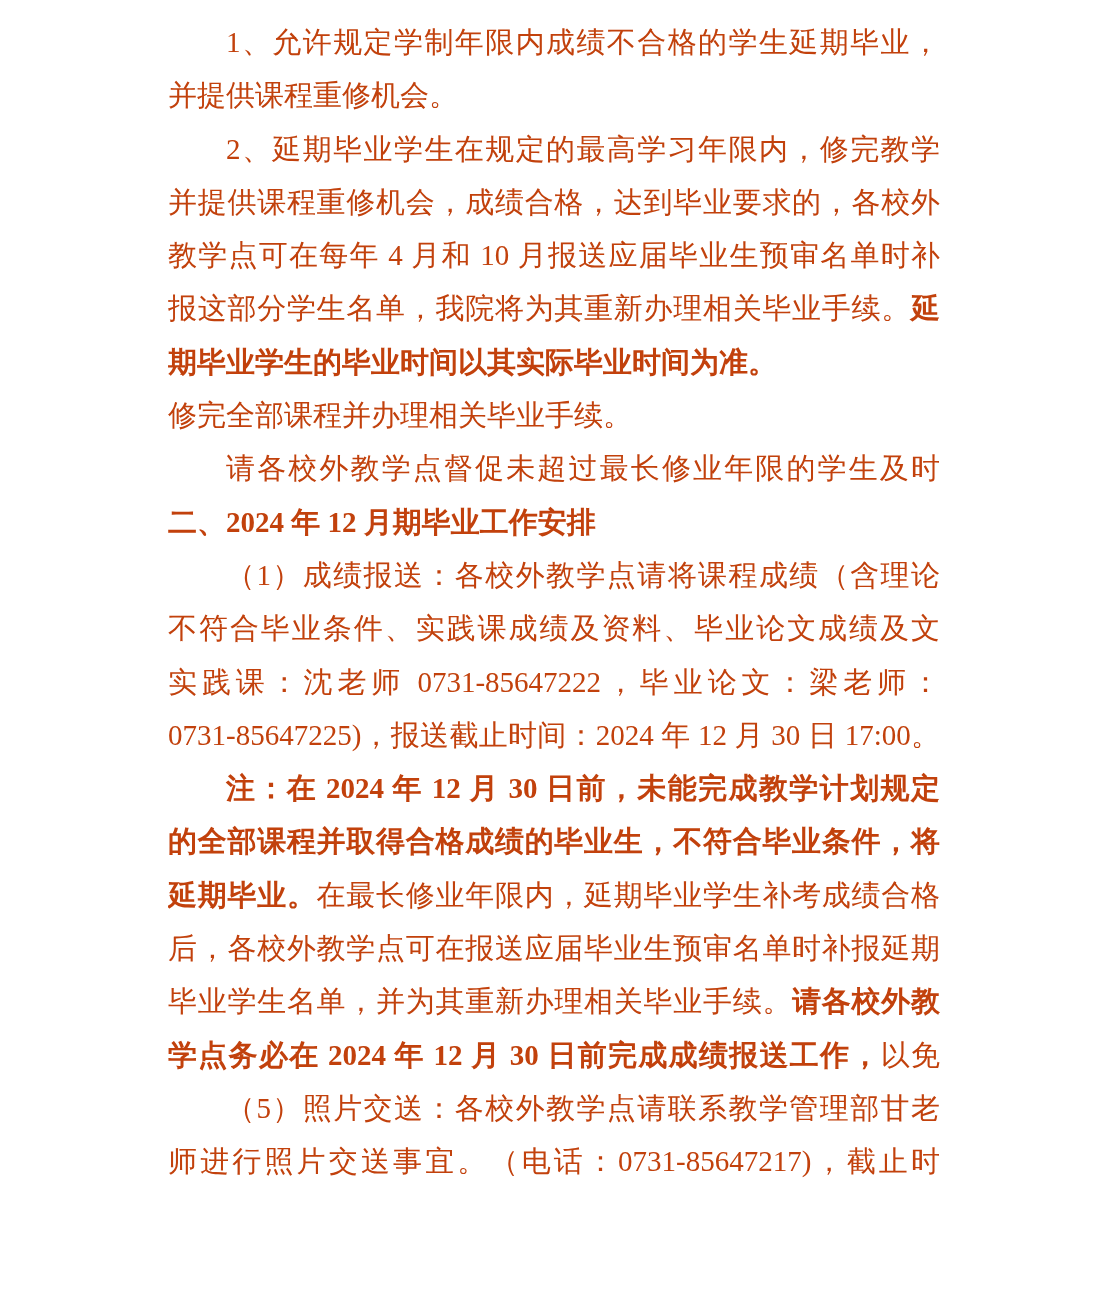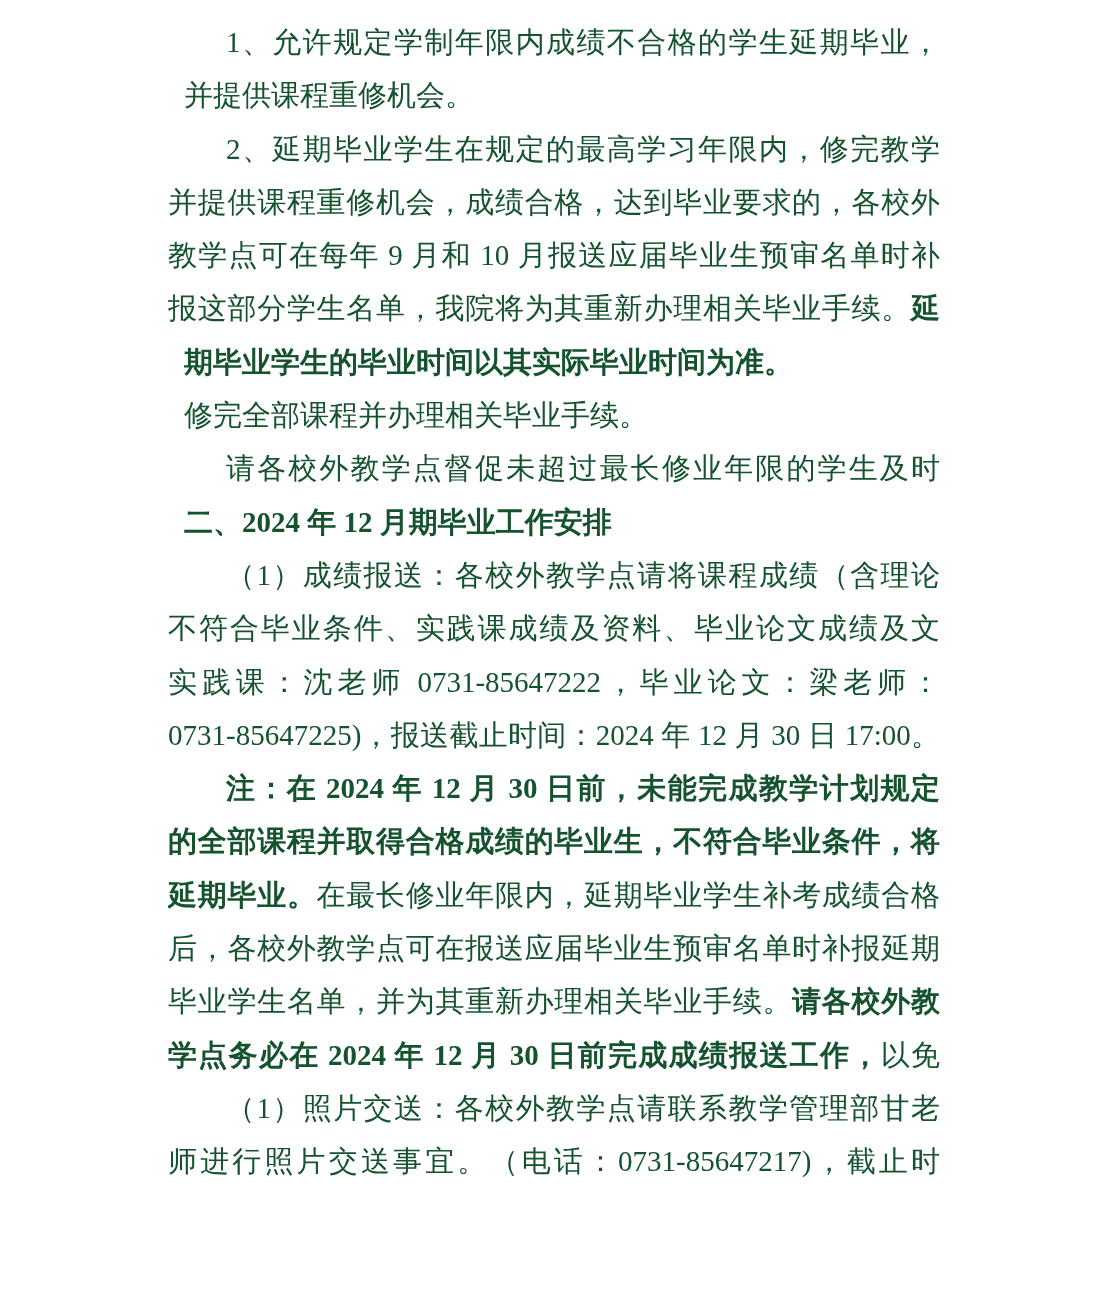"1、允许规定学制年限内成绩不合格的学生延期毕业，" .doc { color: #14532d -> #c2410c }
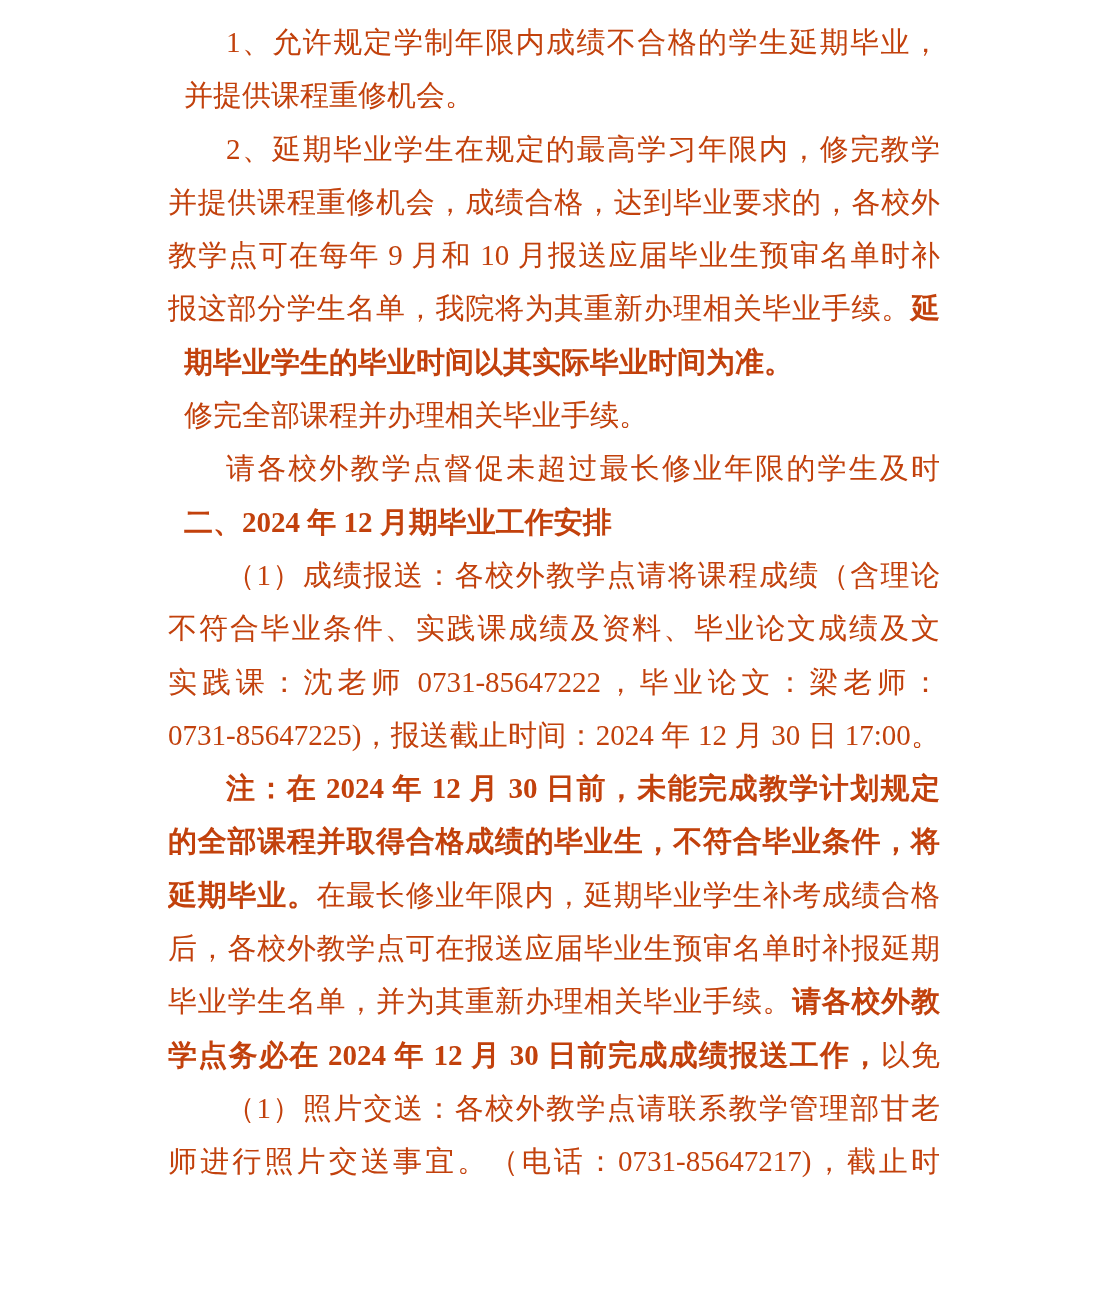"并提供课程重修机会。" .line.no-justify { margin-left: 16px -> none }
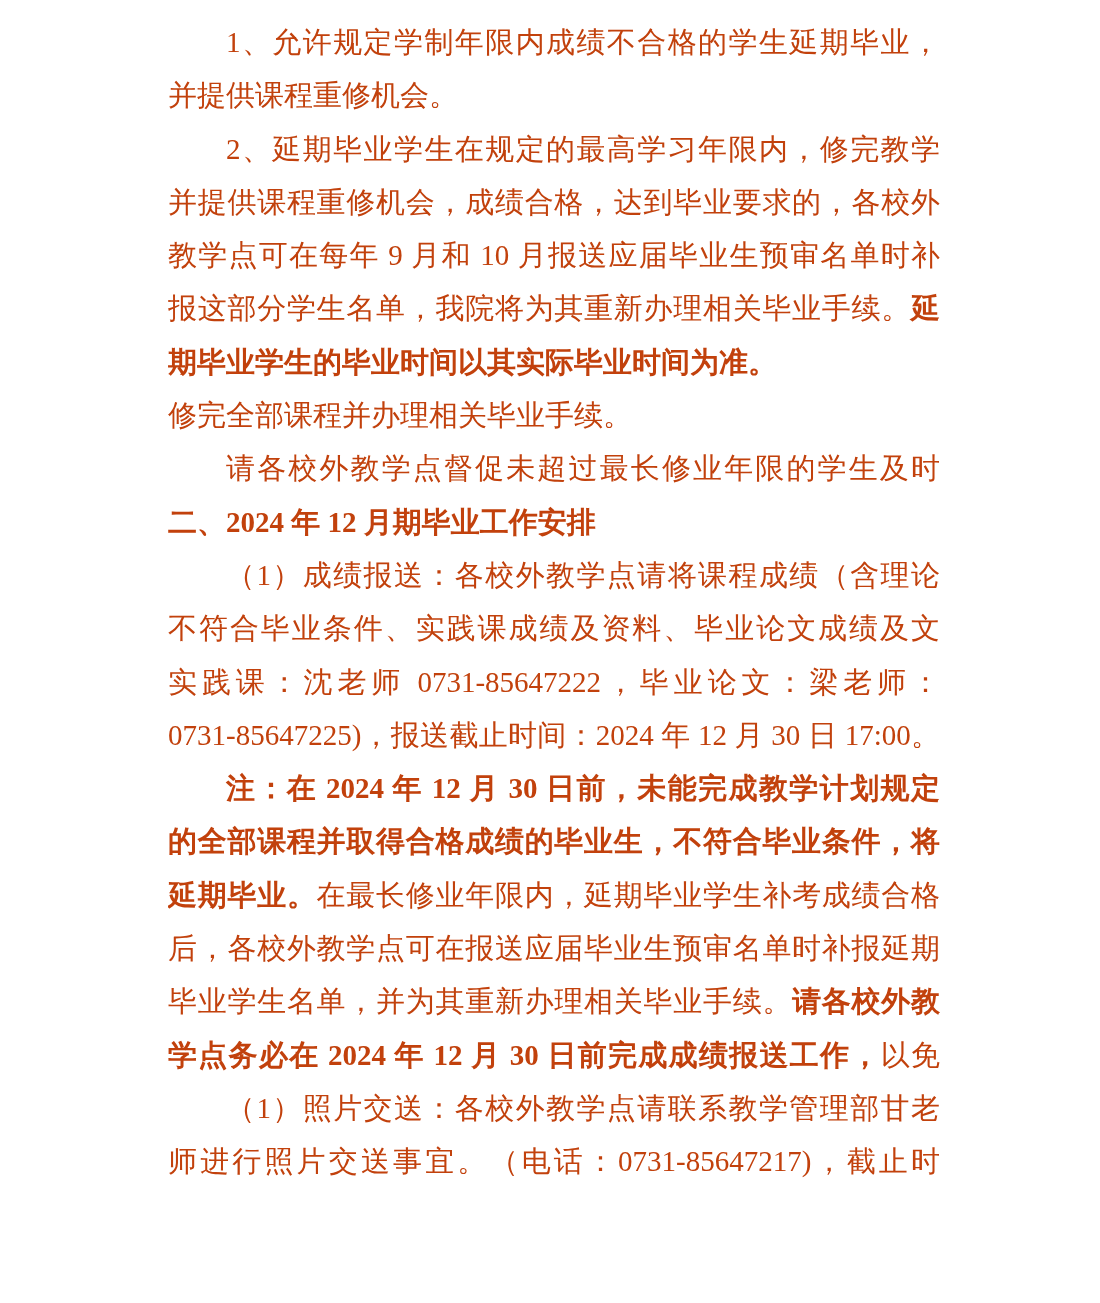"教学点可在每年 9 月和 10 月报送应届毕业生预审名单时补" span.seg { text: 9 -> 4 }
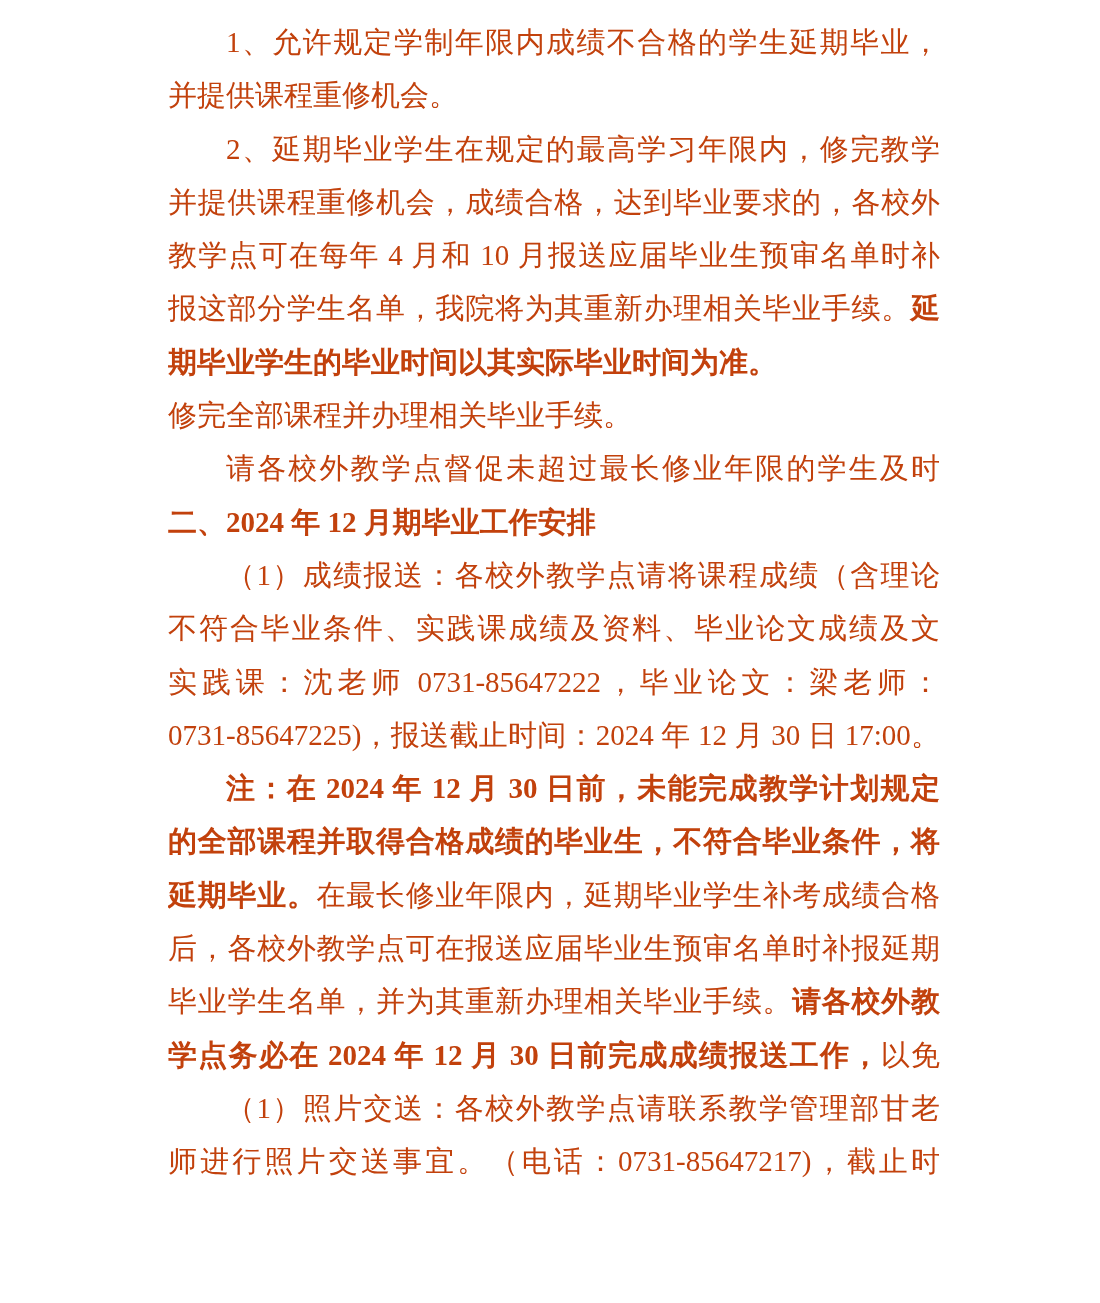"（1）照片交送：各校外教学点请联系教学管理部甘老" span.seg { text: 1 -> 5 }
